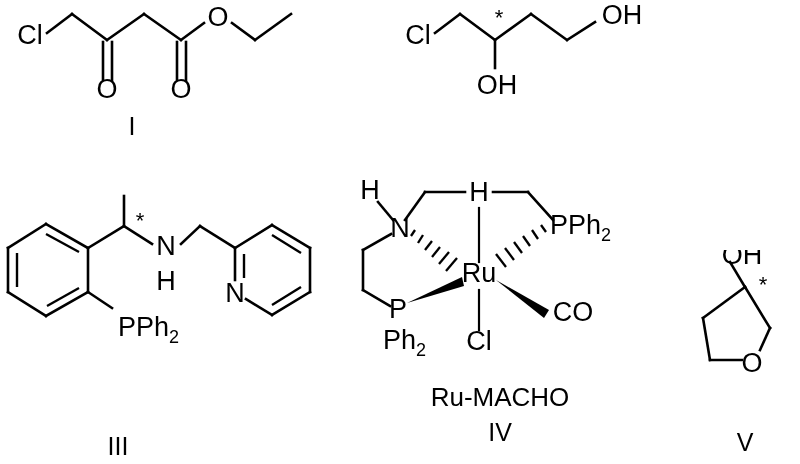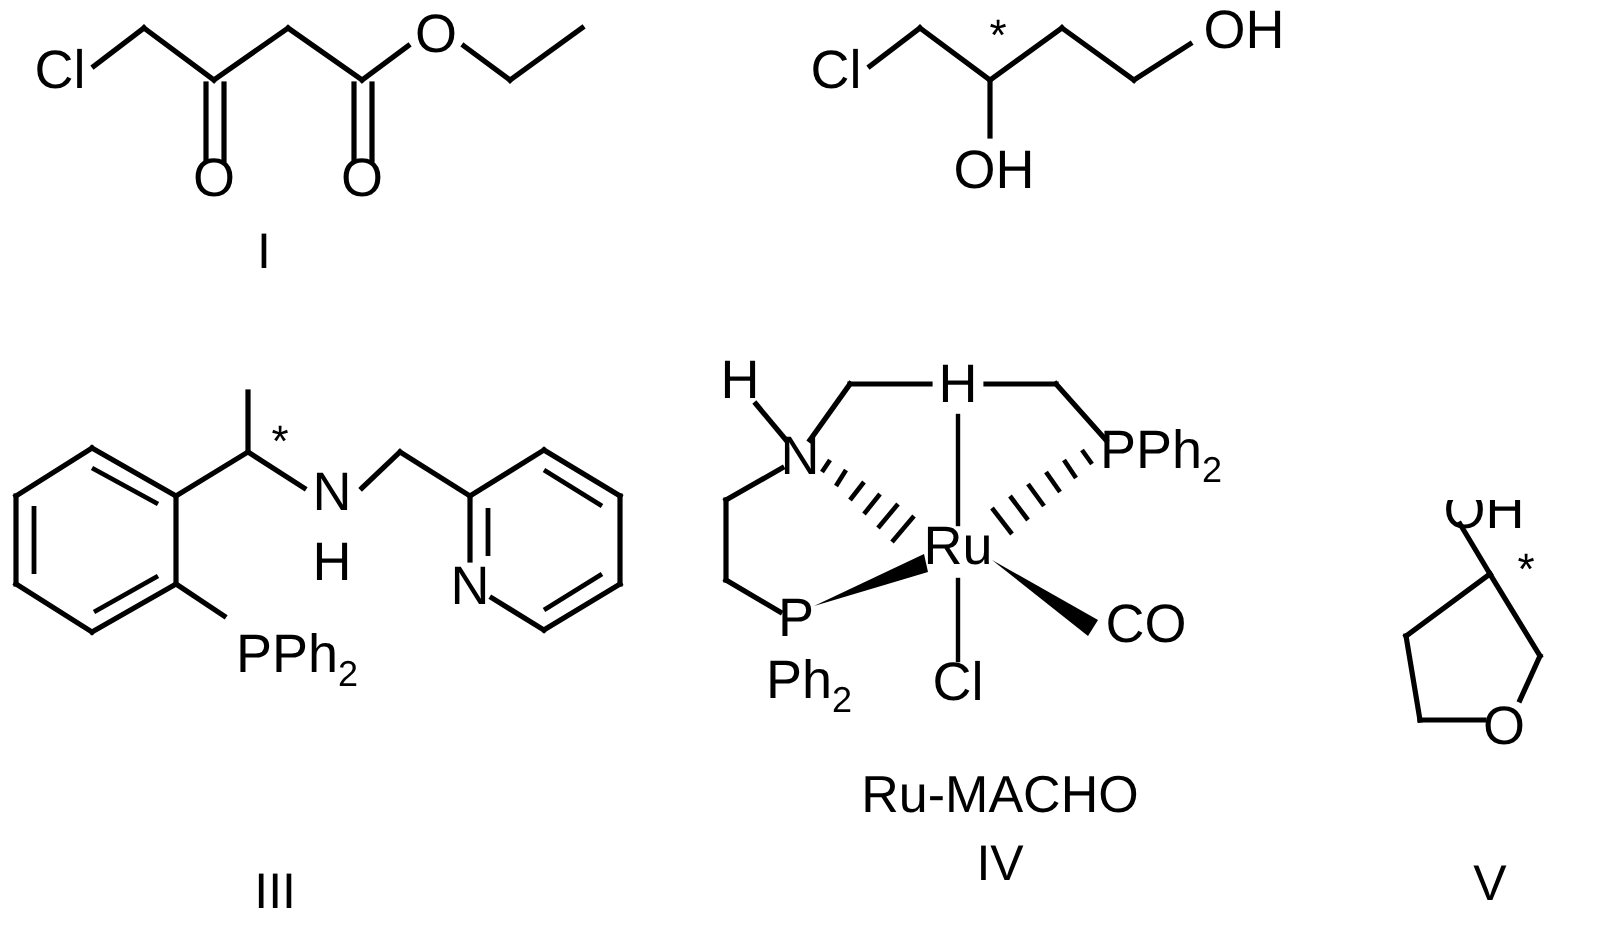"III" div { text-align: right -> center }
